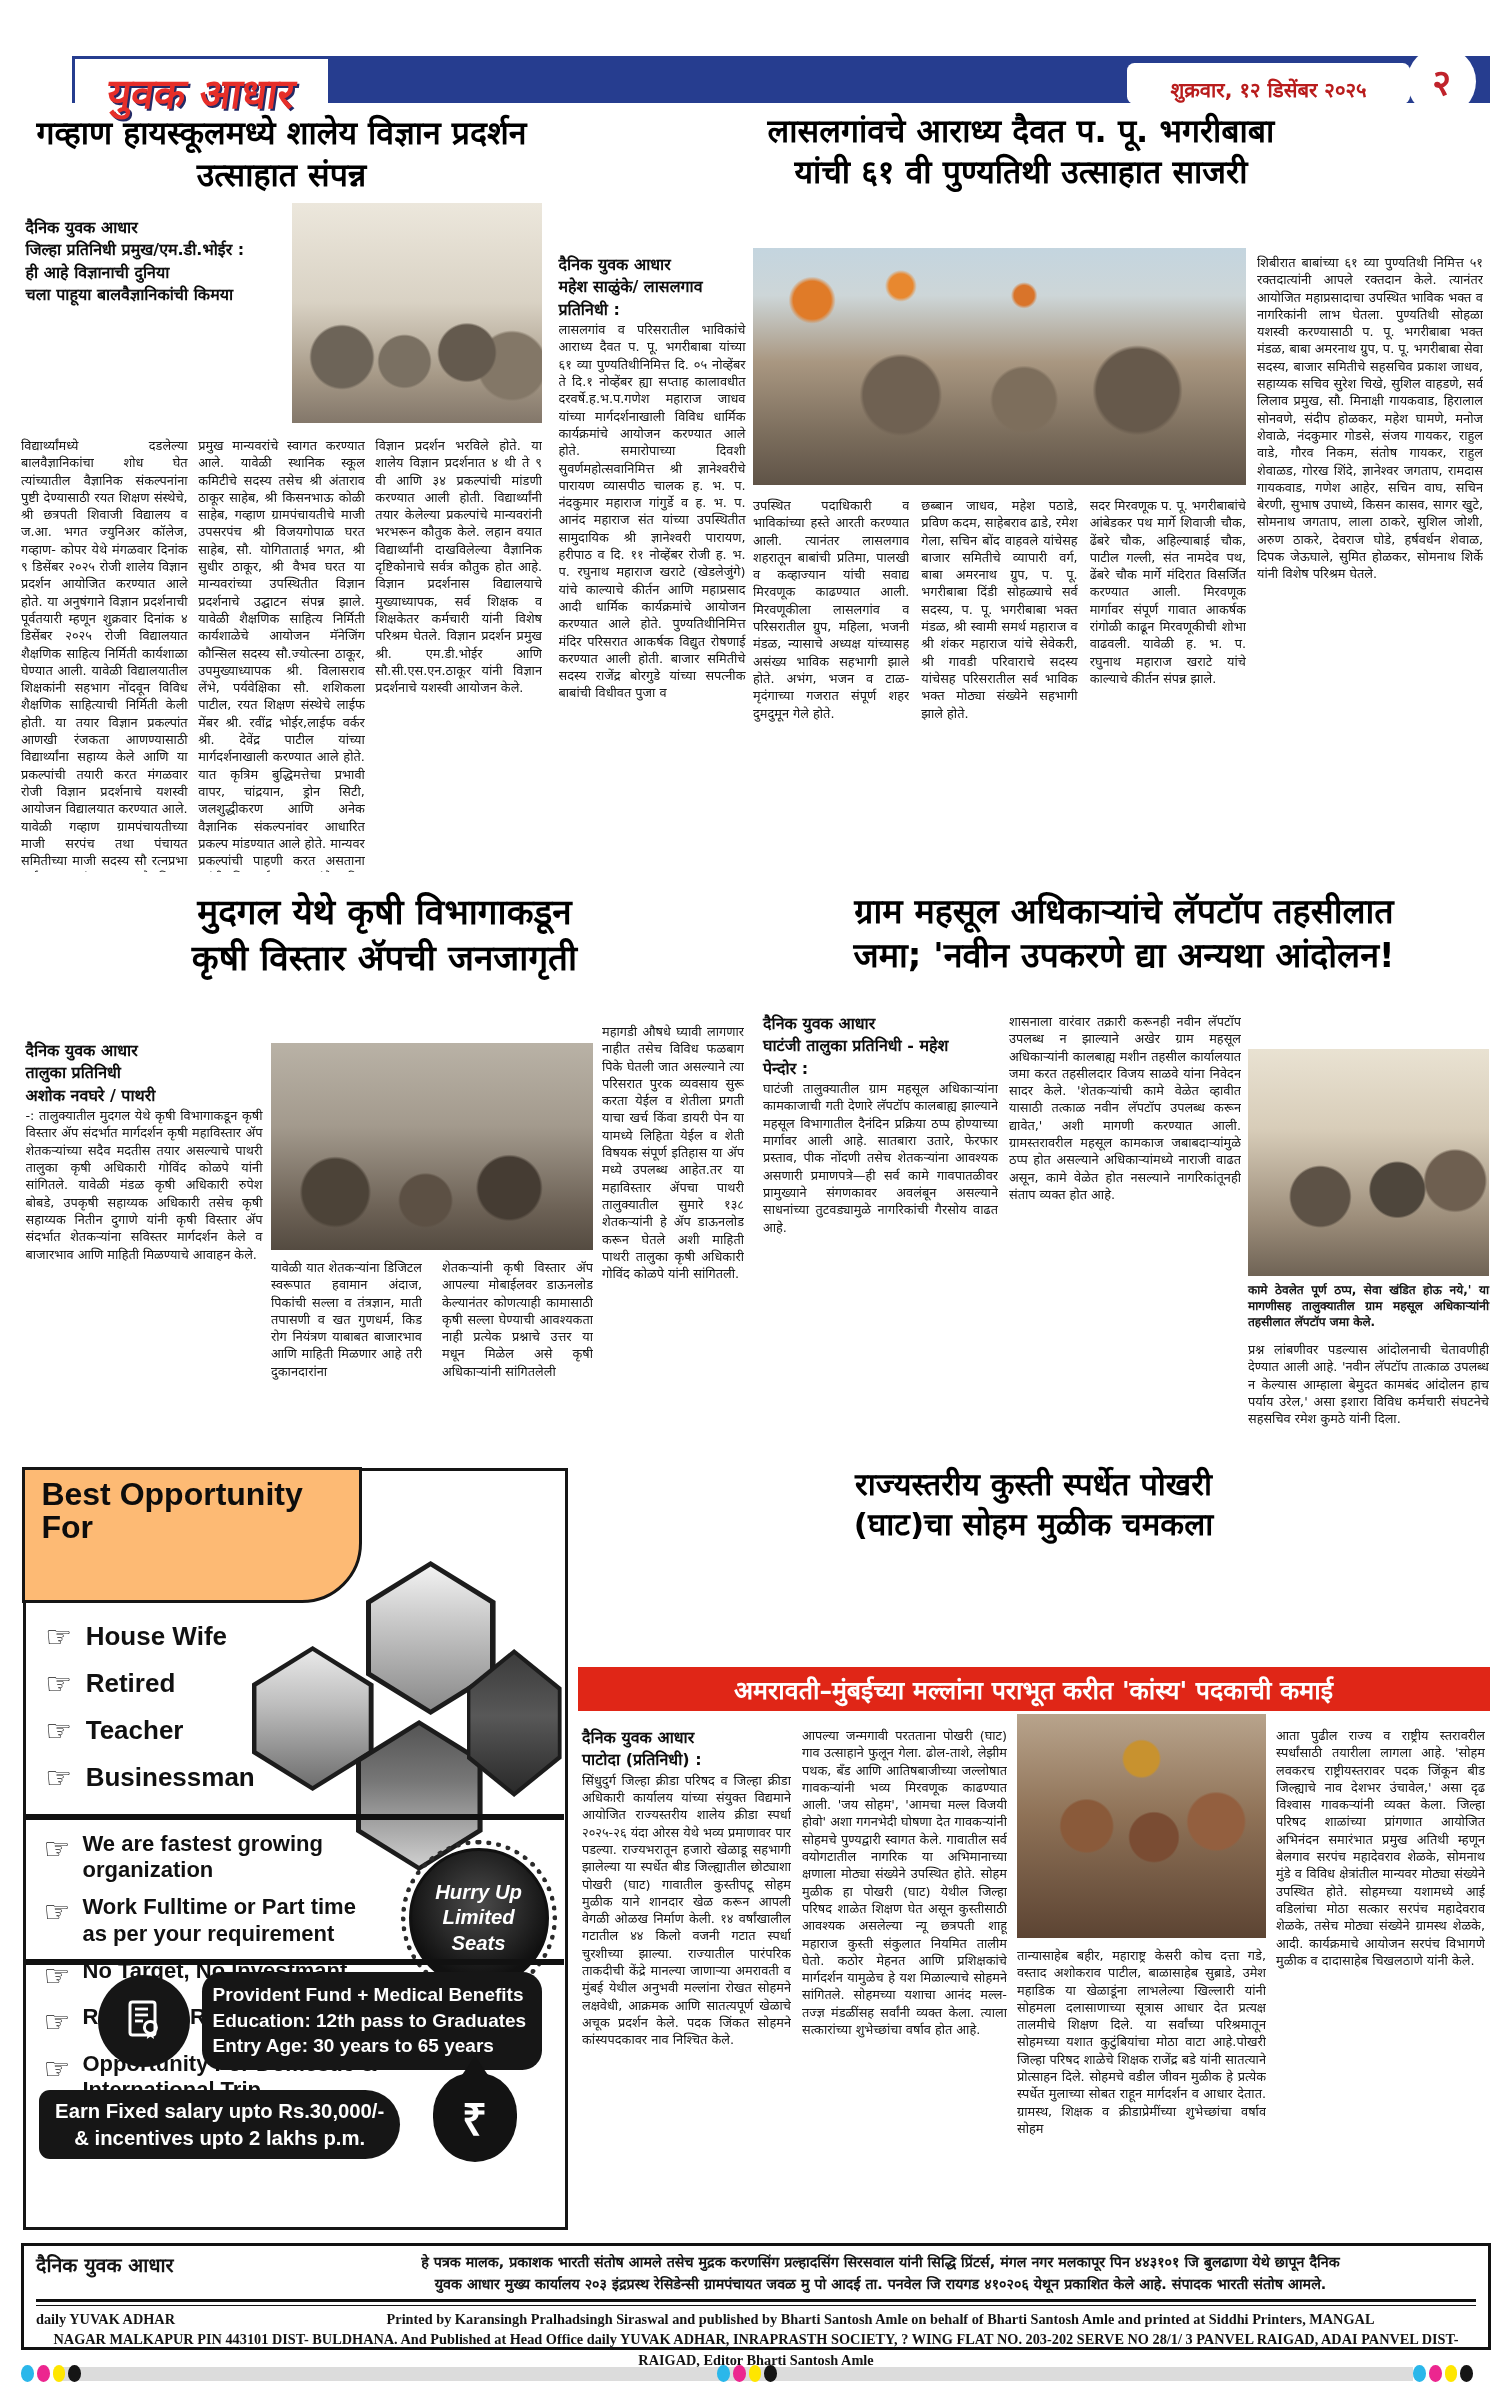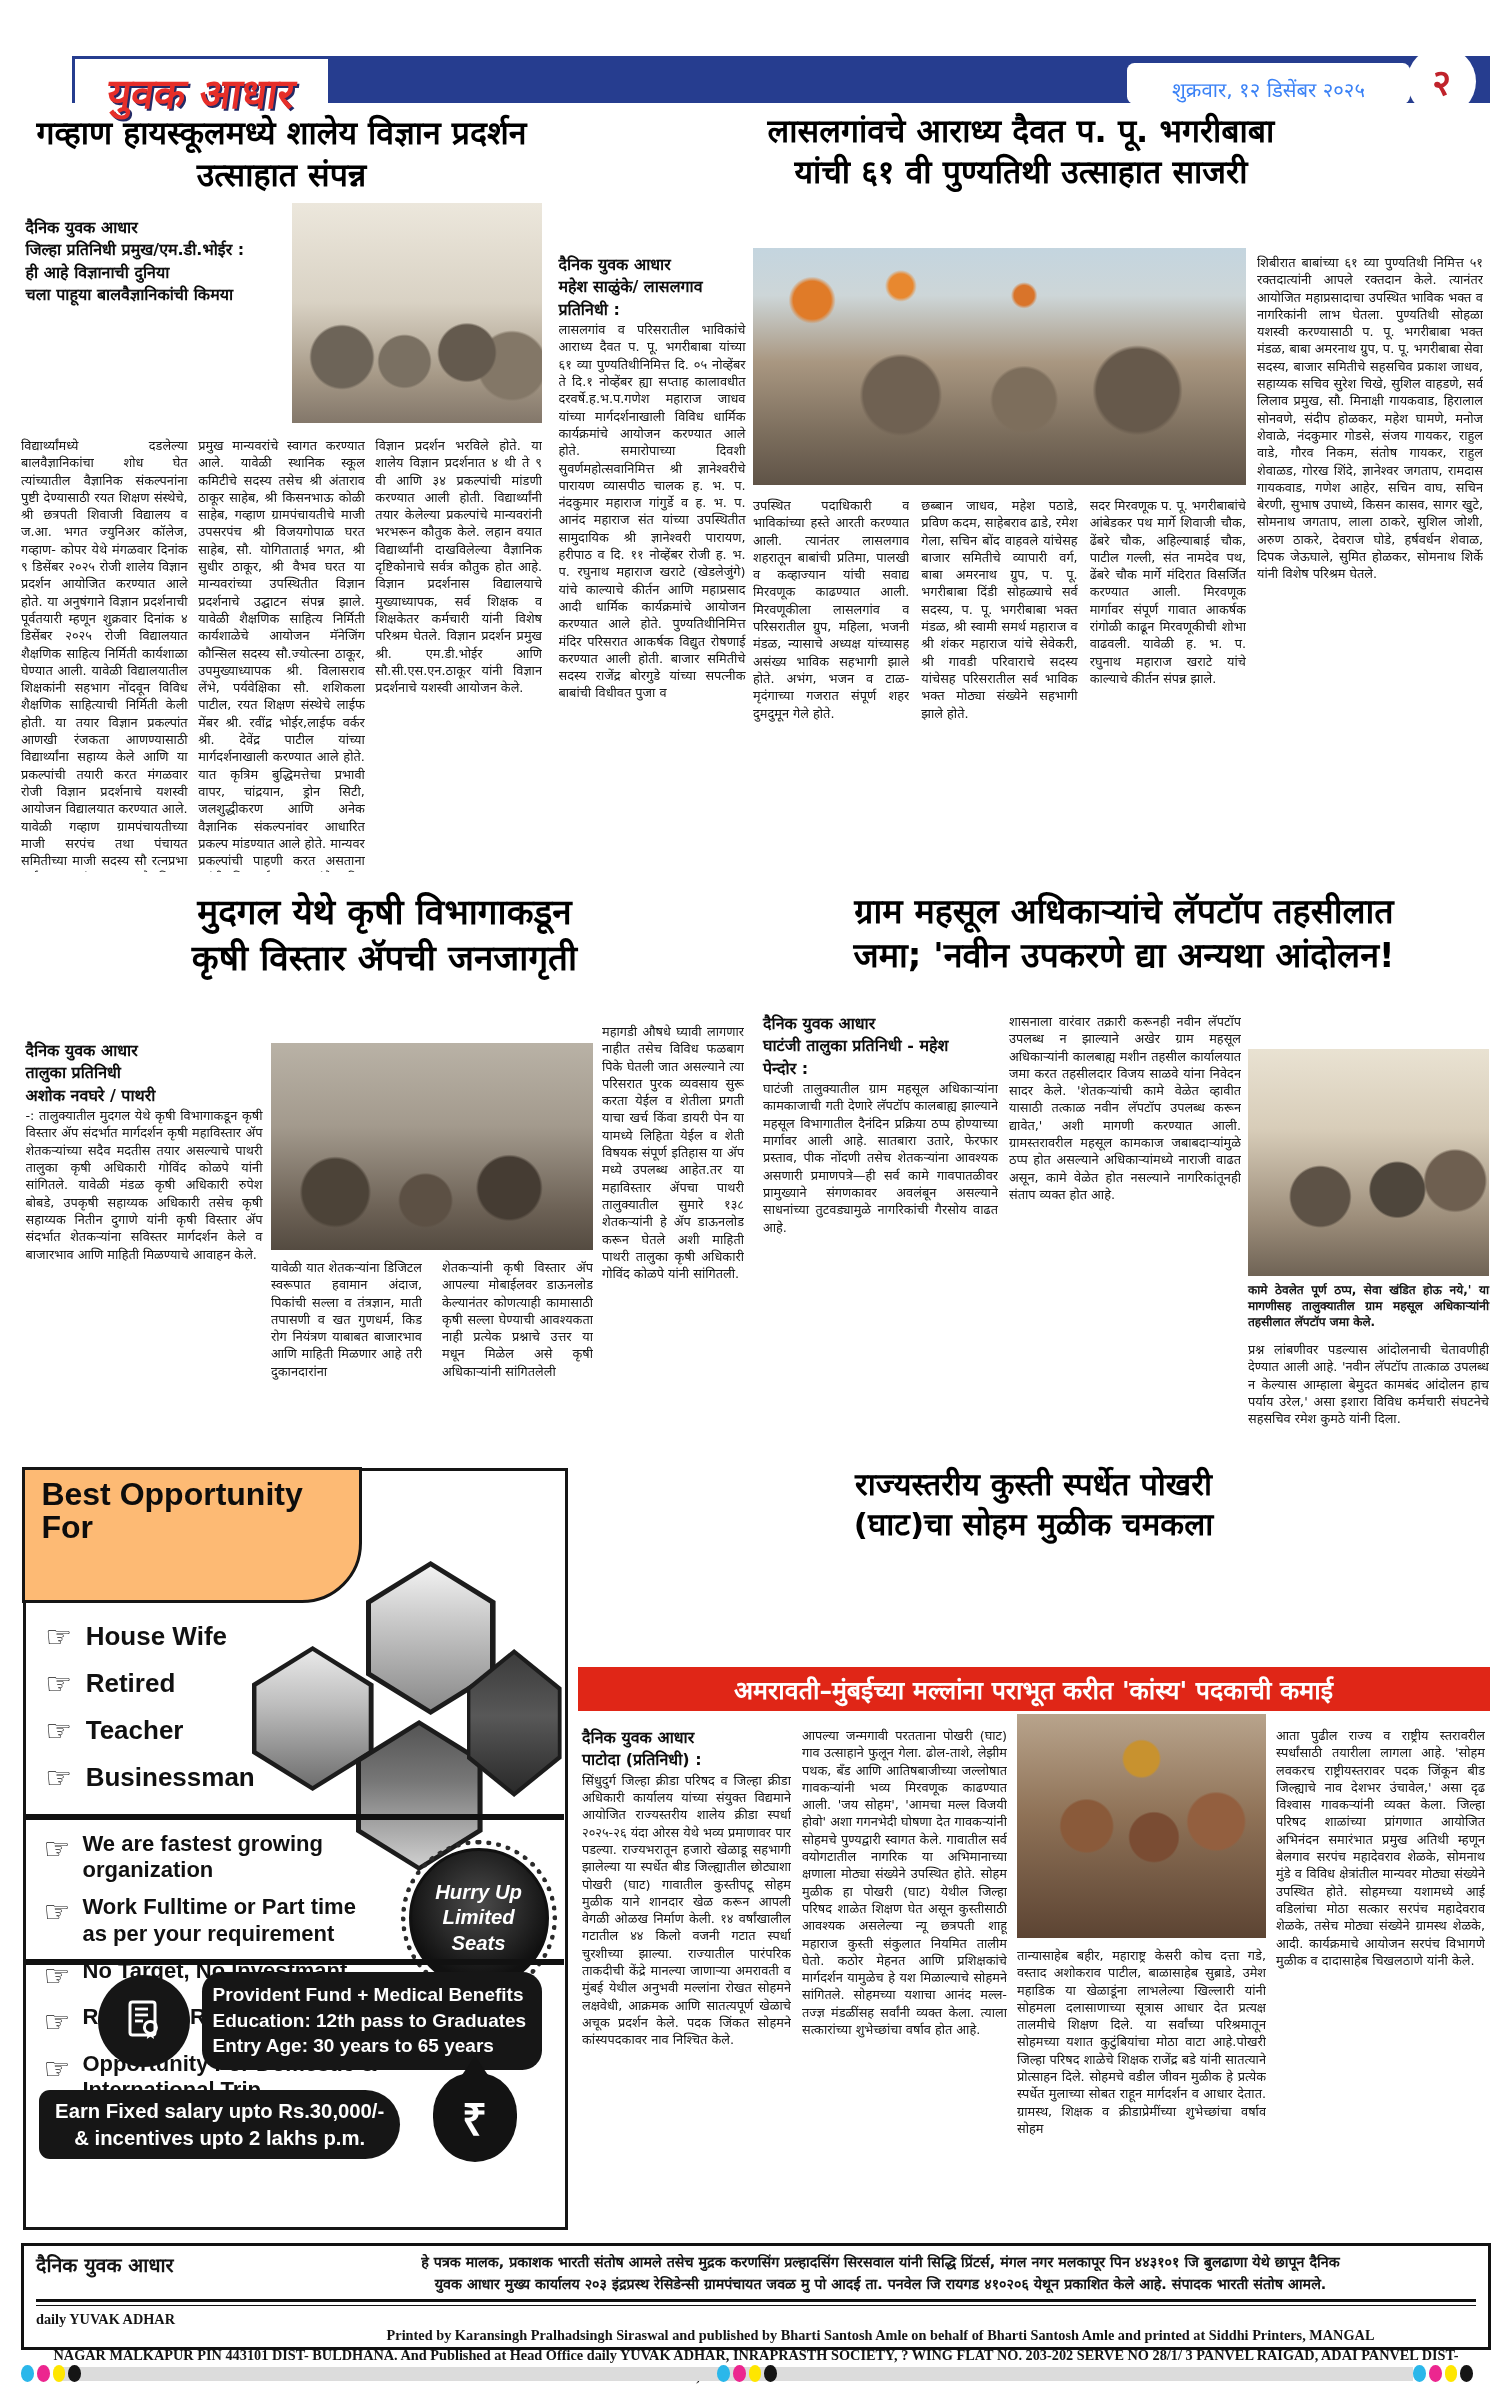"शुक्रवार, १२ डिसेंबर २०२५" .date-box { color: #3b82f6 -> #b91c1c; font-weight: 400 -> 700 }
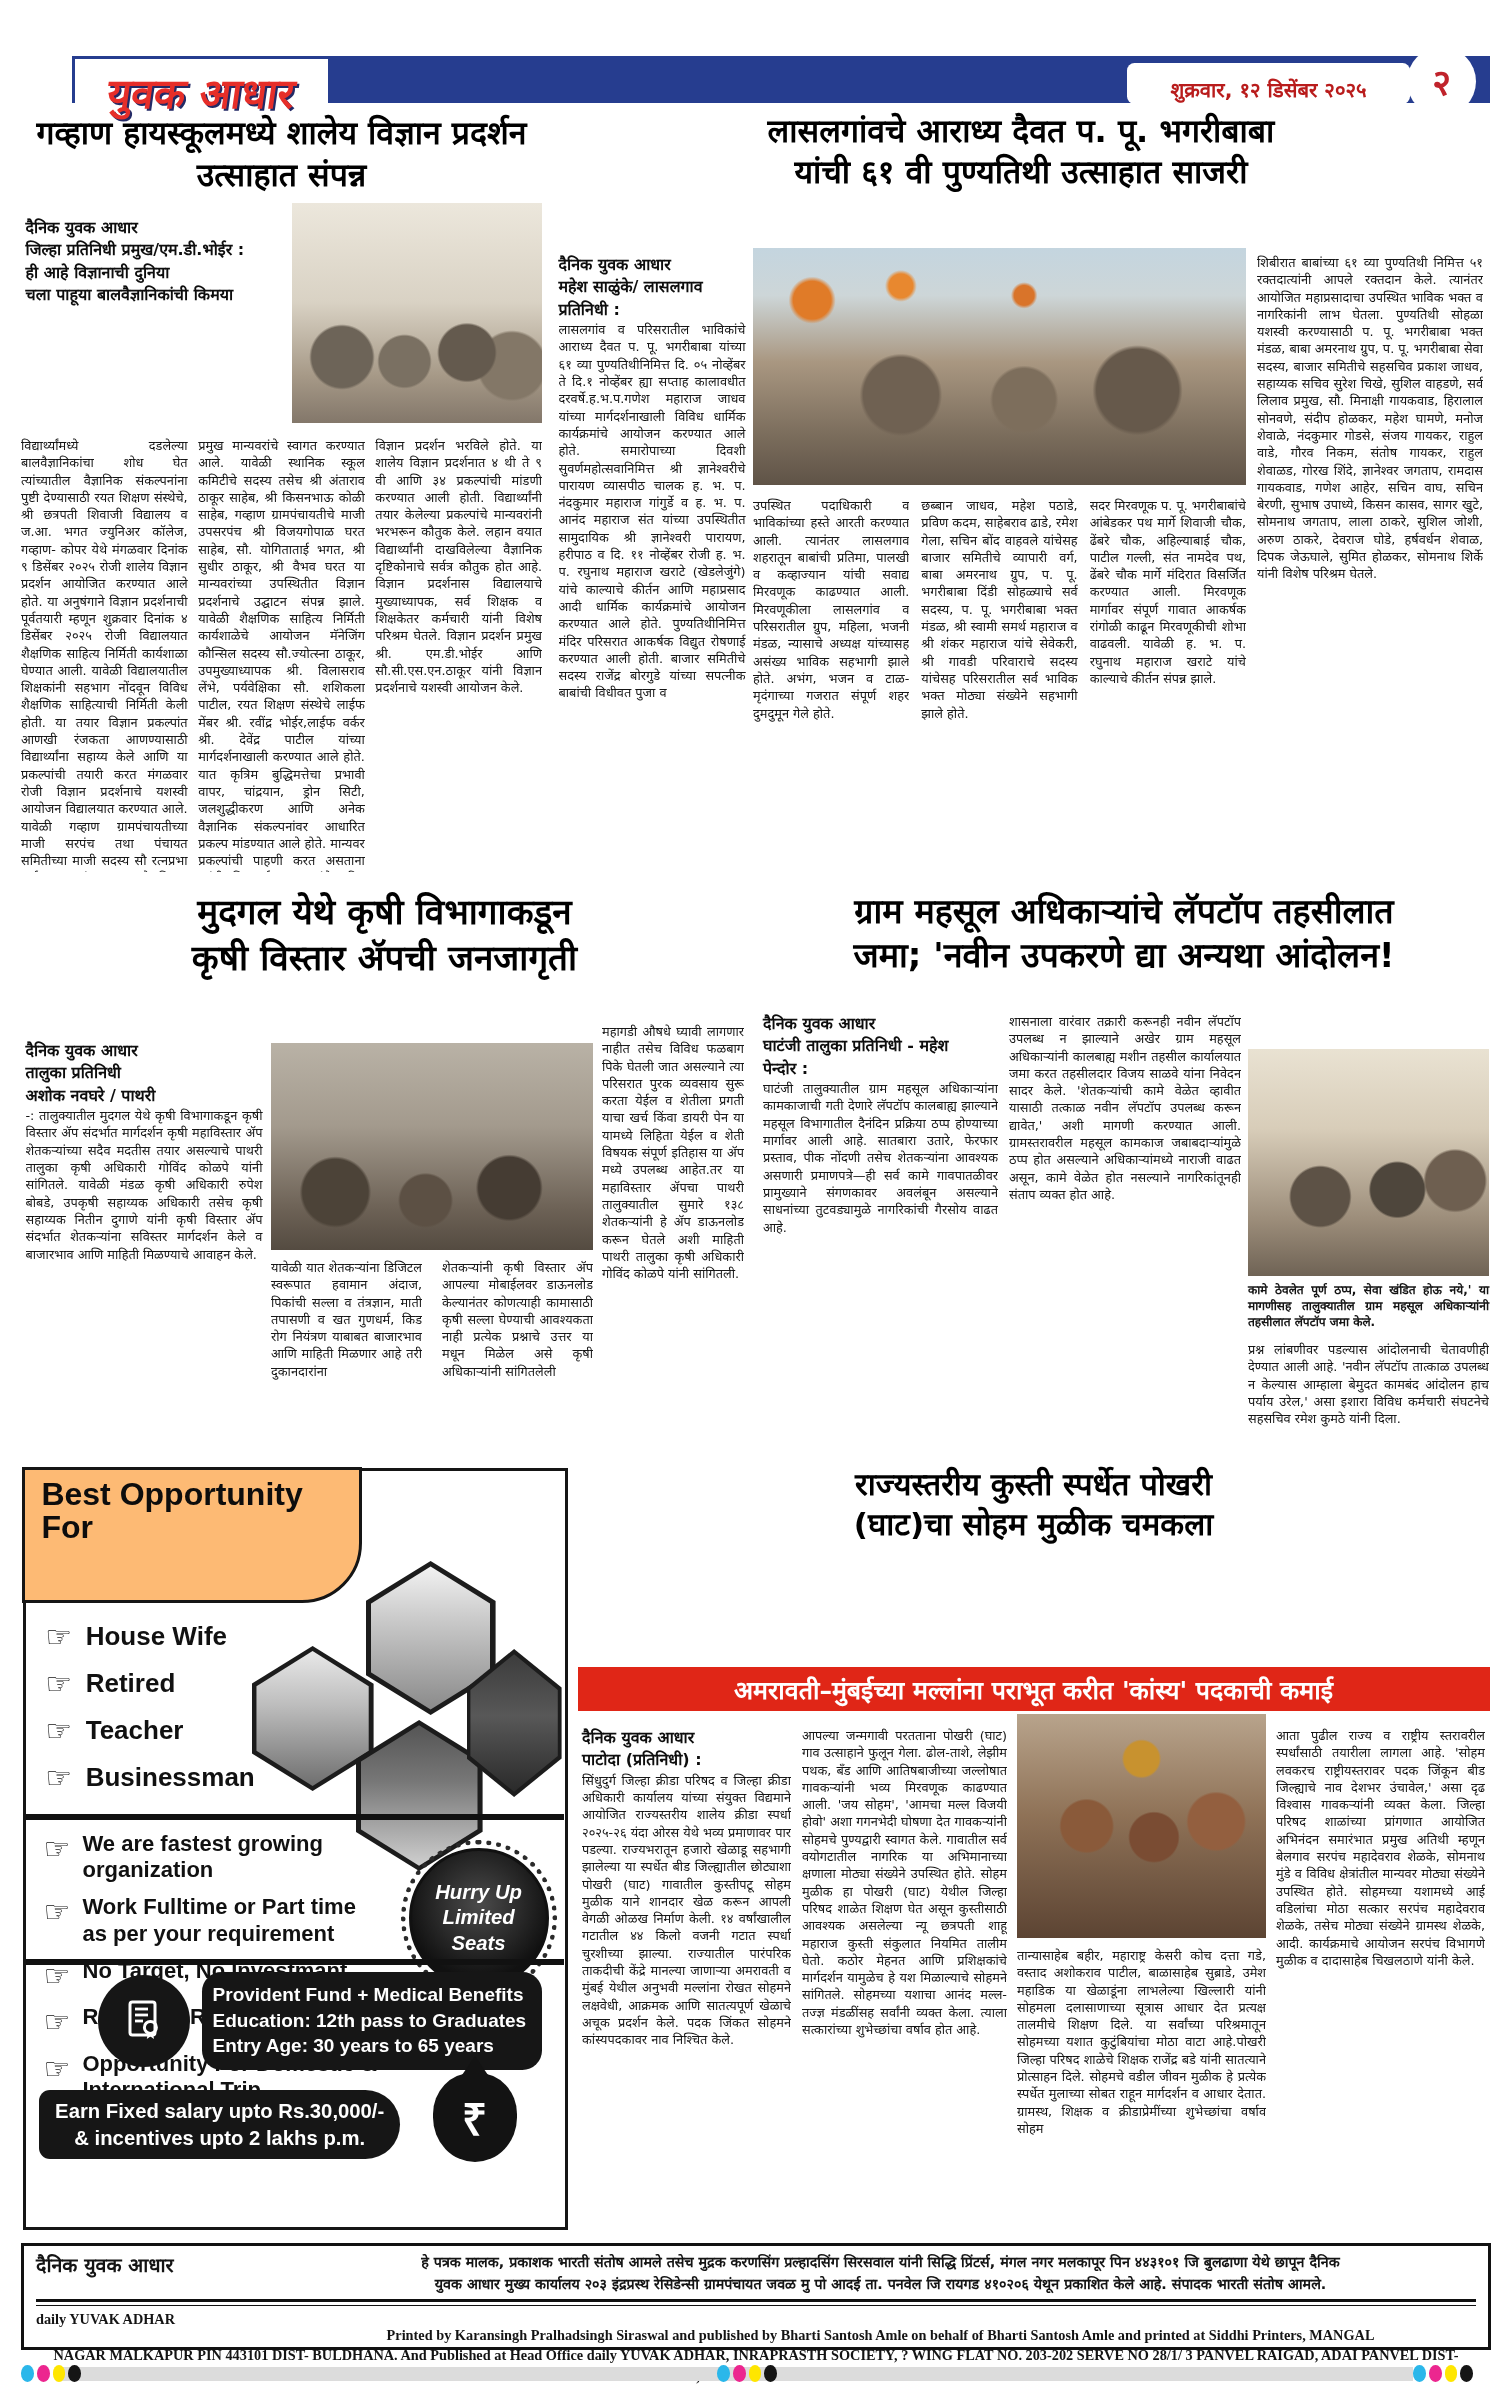"Printed by Karansingh Pralhadsingh" .foot-en-c { margin-top: 16px -> none }
